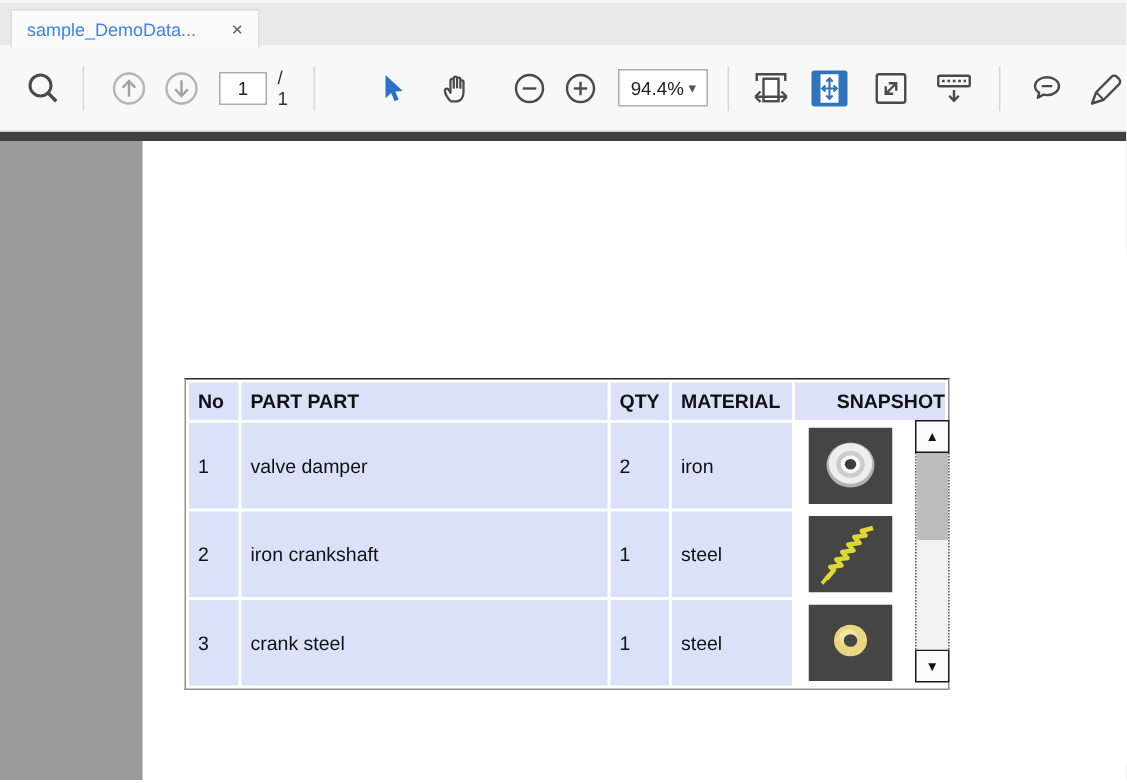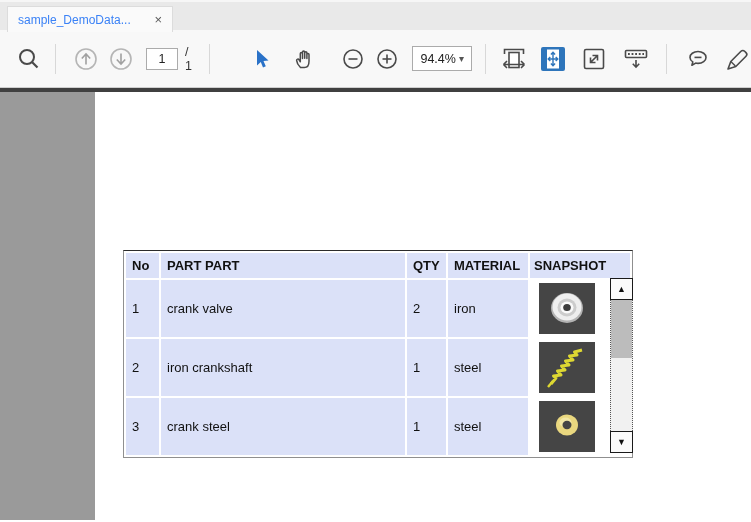"No" .docarea { border-top: 4px solid #404040 -> 6px solid #404040 }
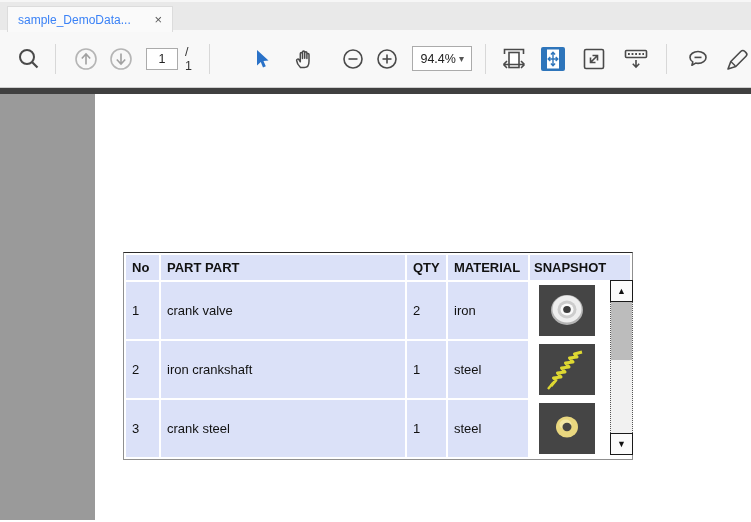"SNAPSHOT" .parts-table th.h-snap { text-align: left -> right }
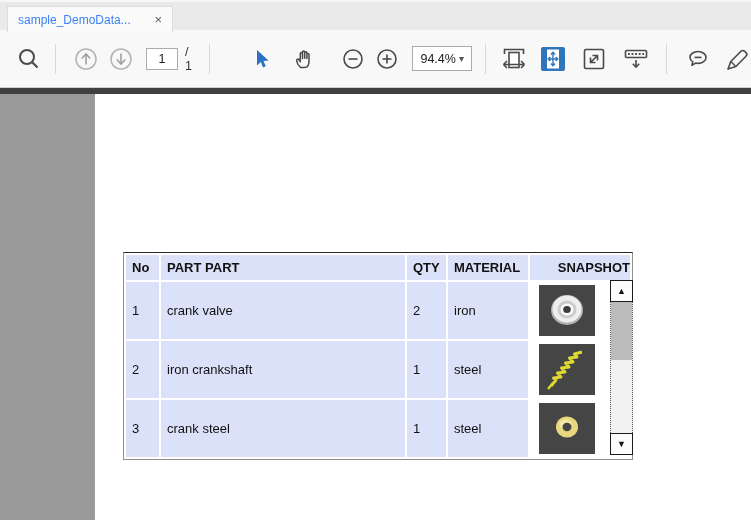"crank valve" td { text: crank valve -> valve damper }
